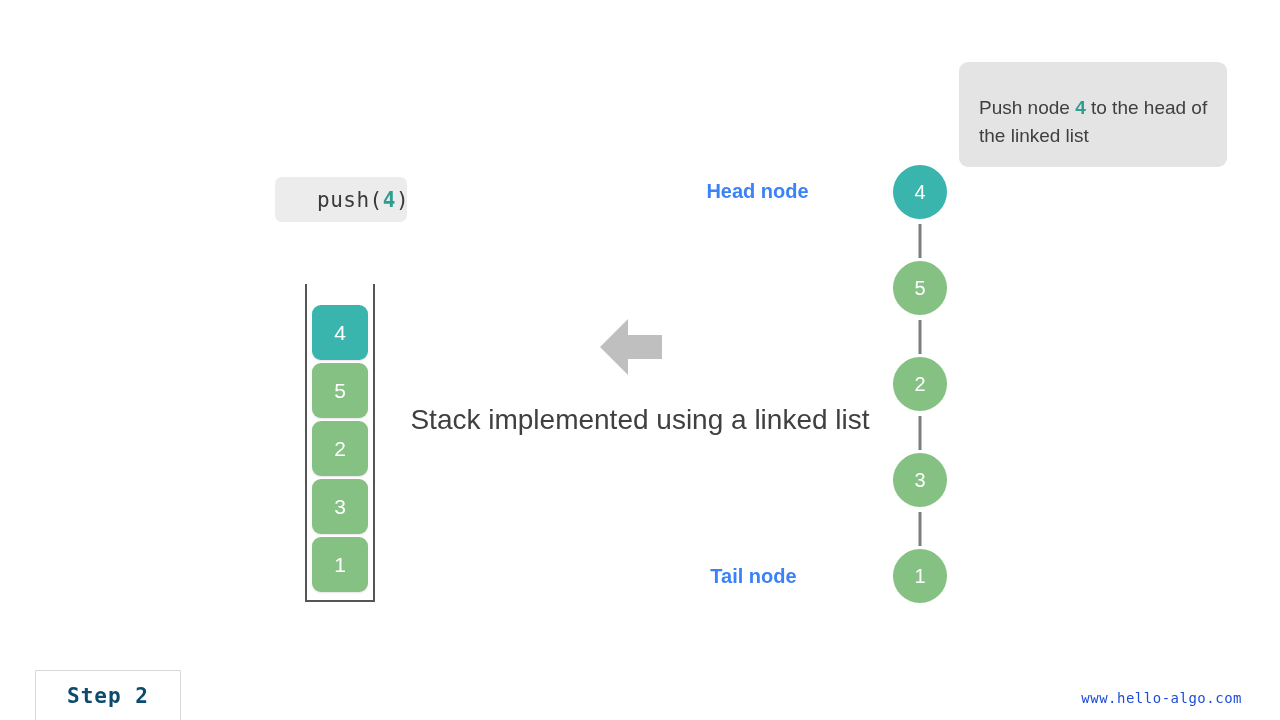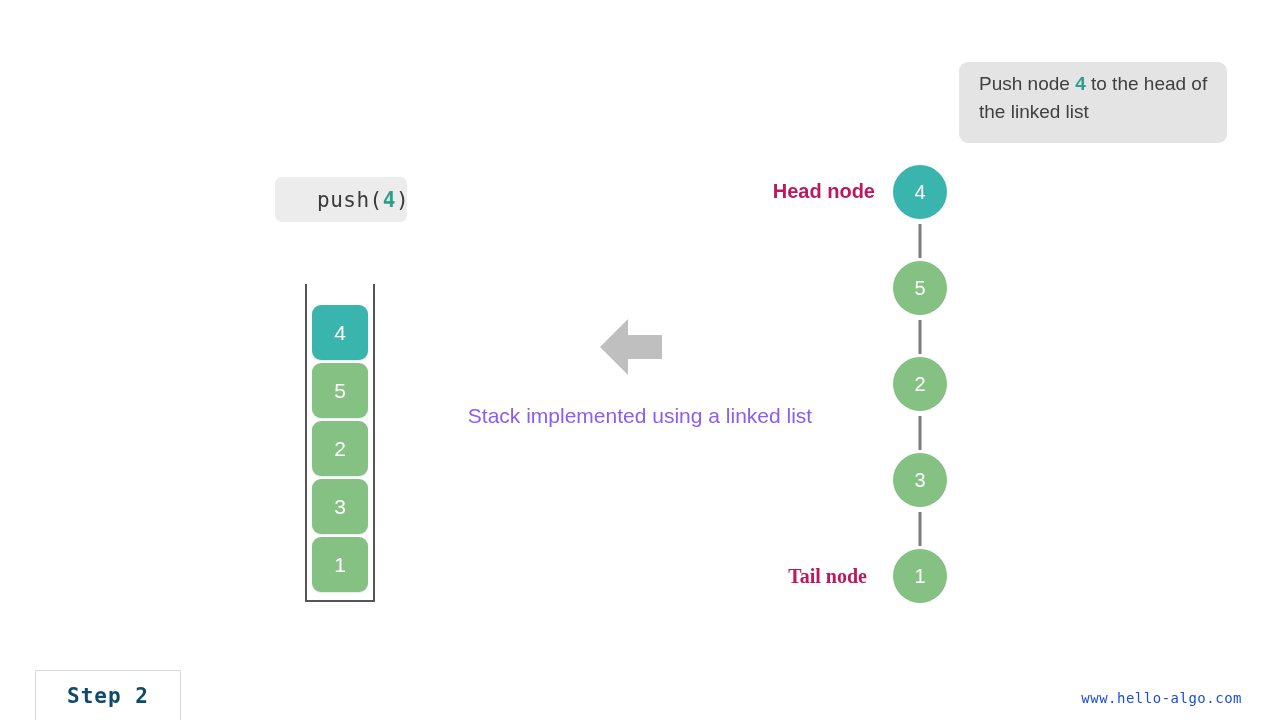"Push node 4 to the" .callout { padding: 8px 18px 18px 20px -> 32px 18px 18px 20px }
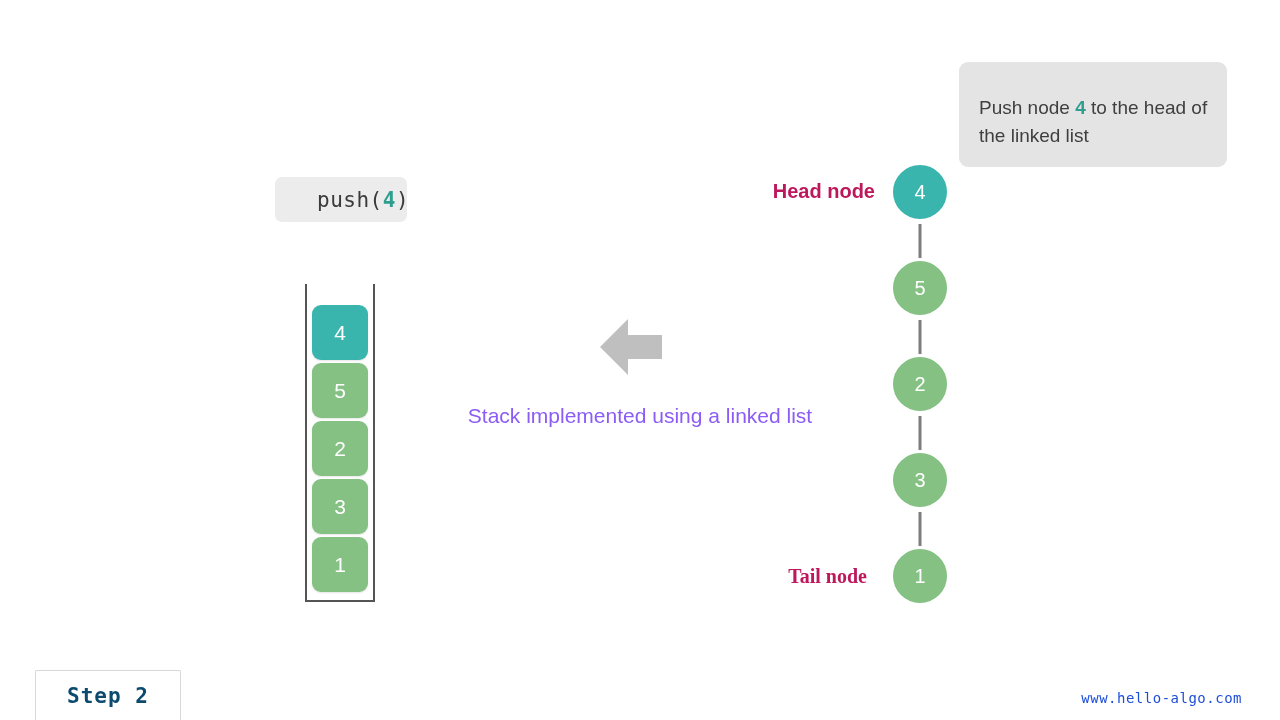"Head node" .sidelabel { color: #be185d -> #3b82f6; text-align: right -> center }
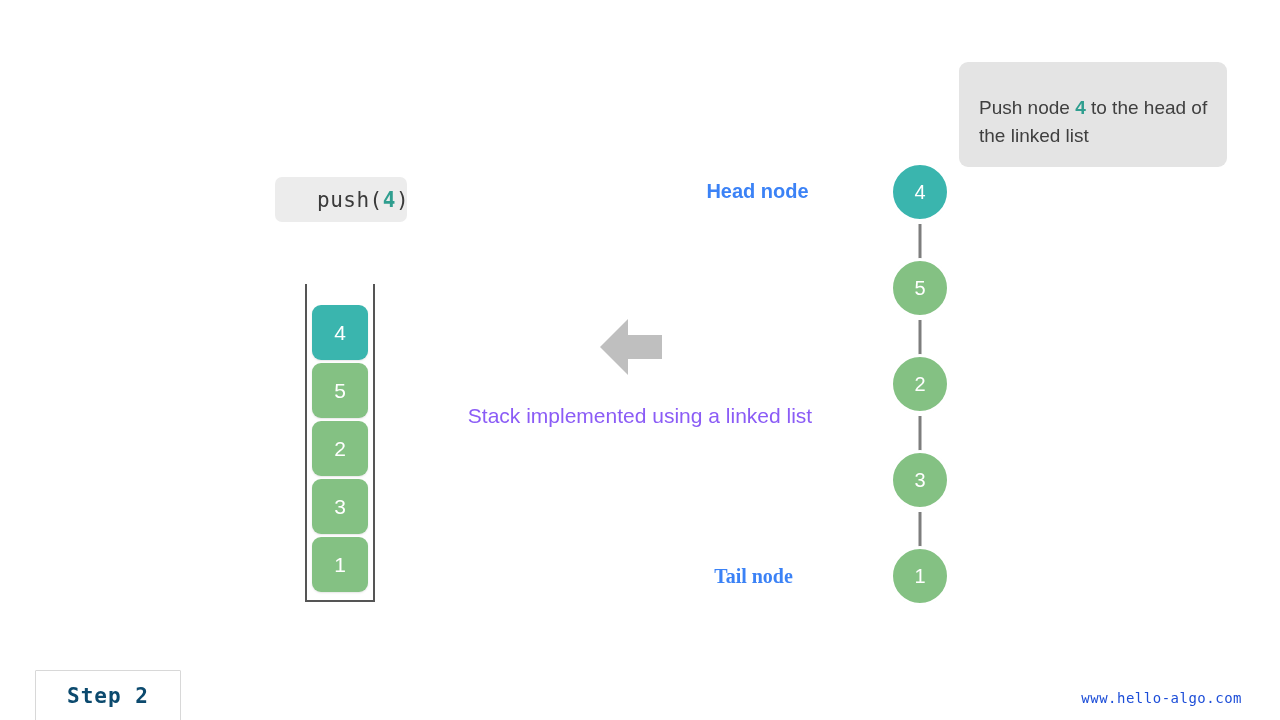"Stack implemented using a linked" .caption { color: #8b5cf6 -> #404040; font-size: 21px -> 28px }
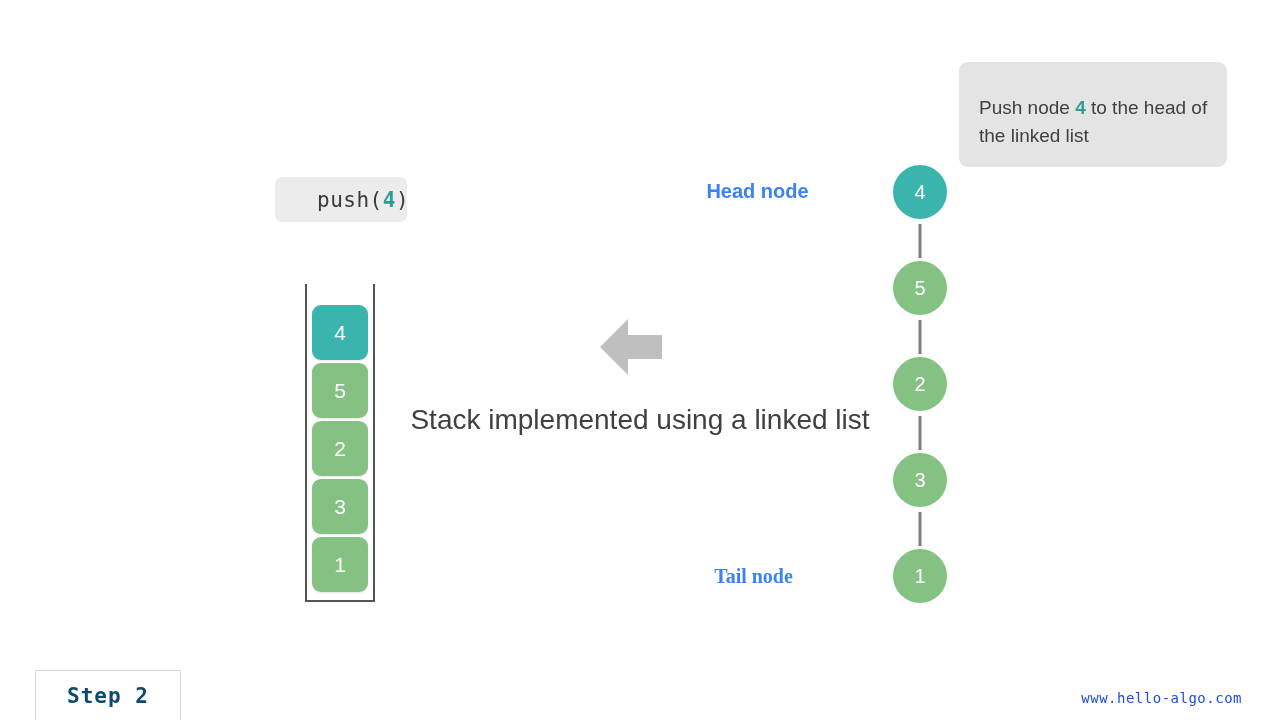"Tail node" div.sidelabel { font-family: Liberation Serif, serif -> none }
